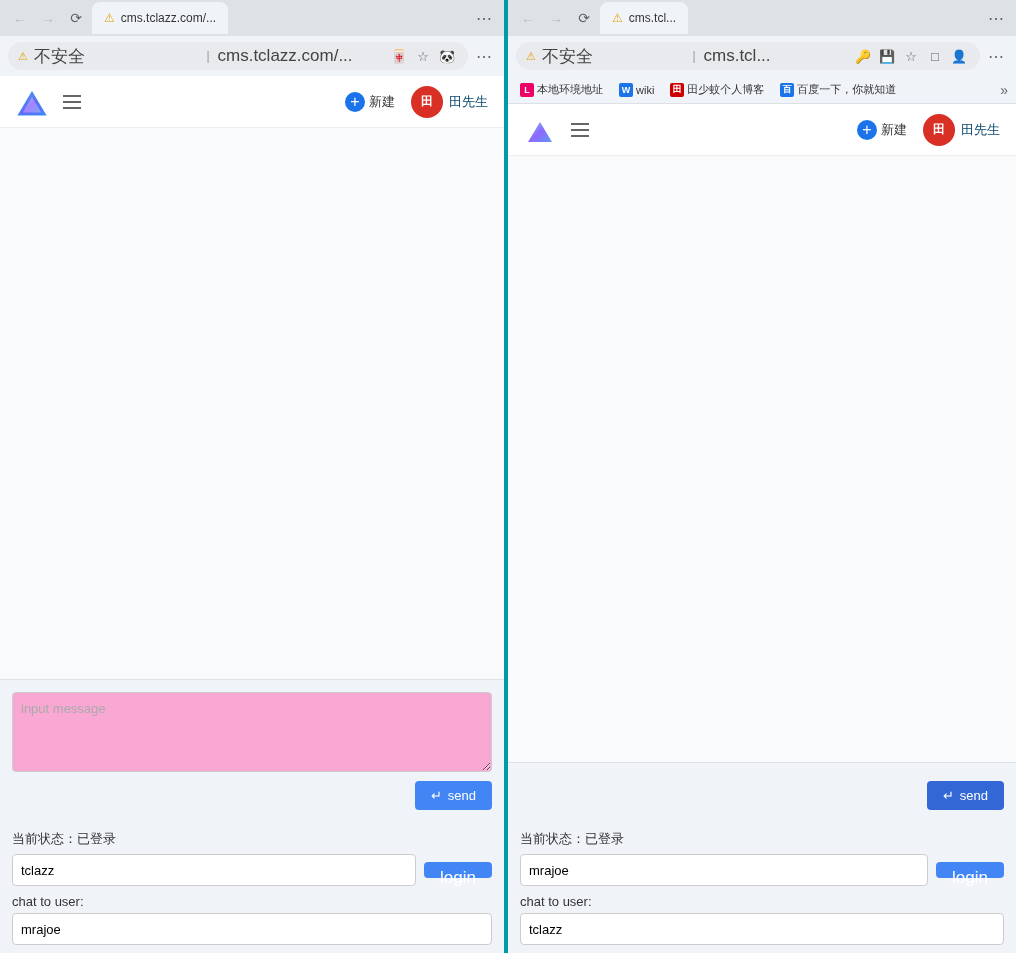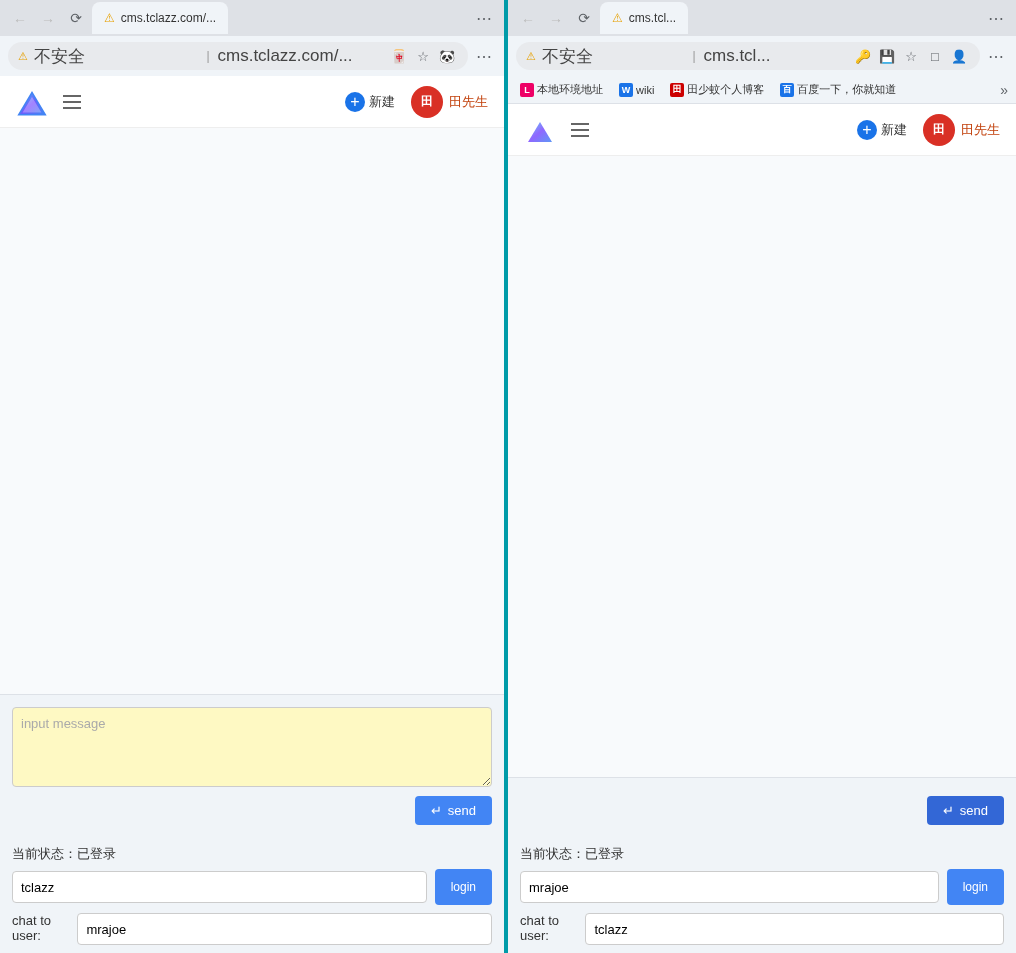"田先生" .user-name { color: #c2410c -> #0c4a6e }
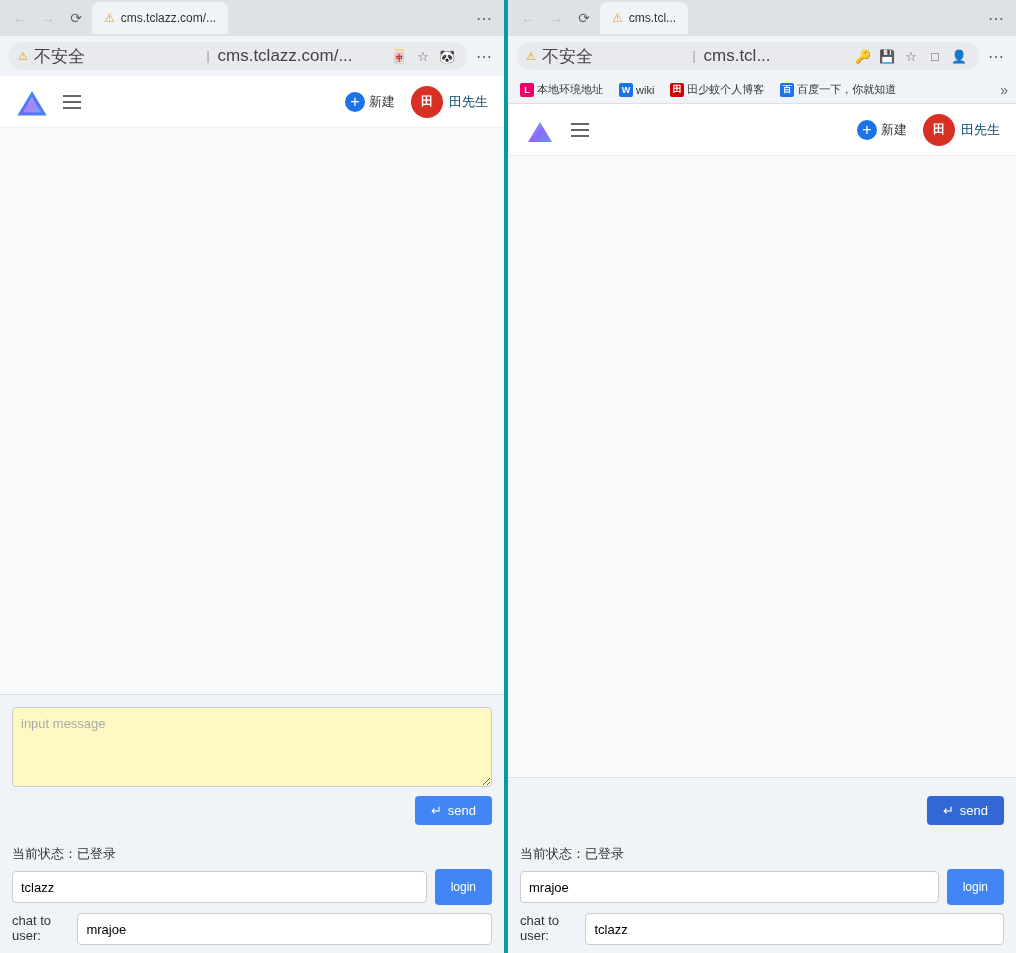"input message" .message-textarea { background: #fef9c3 -> #f9a8d4 }
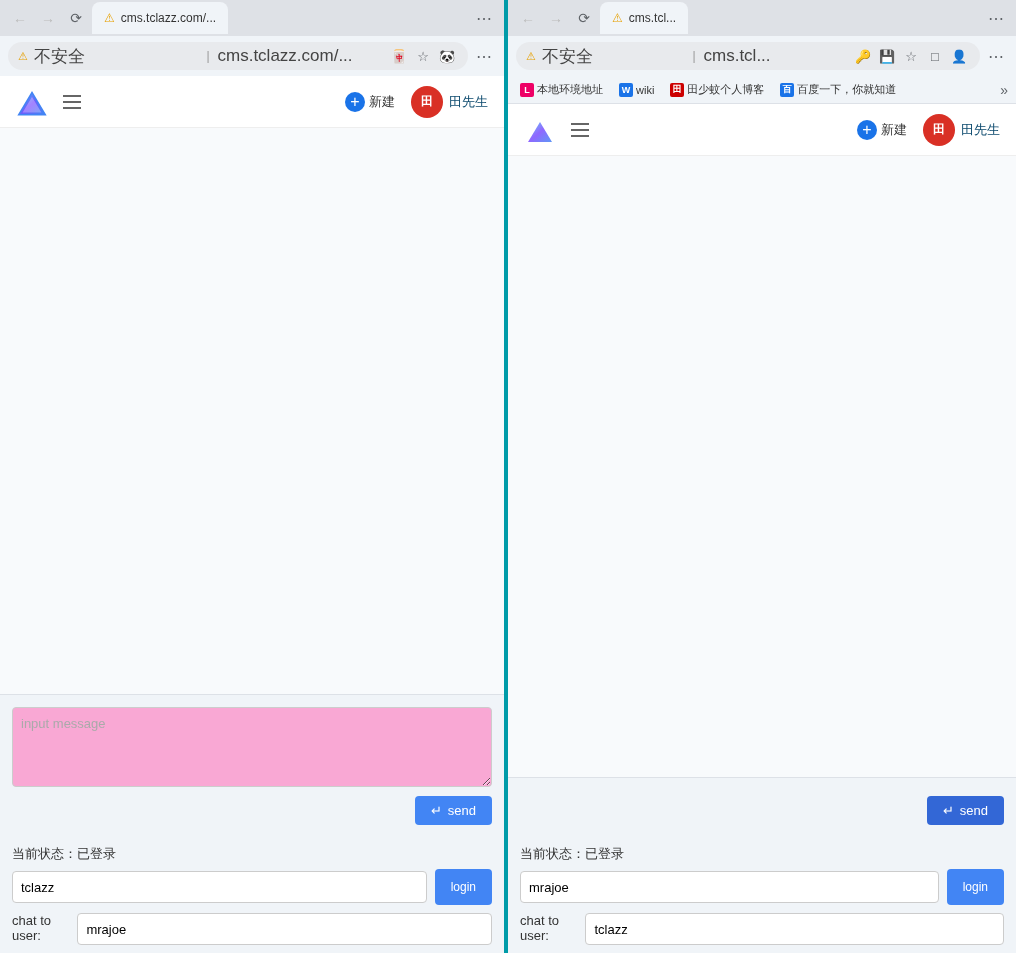"login" .login-btn { font-size: 12px -> 17px; height: 36px -> 16px }
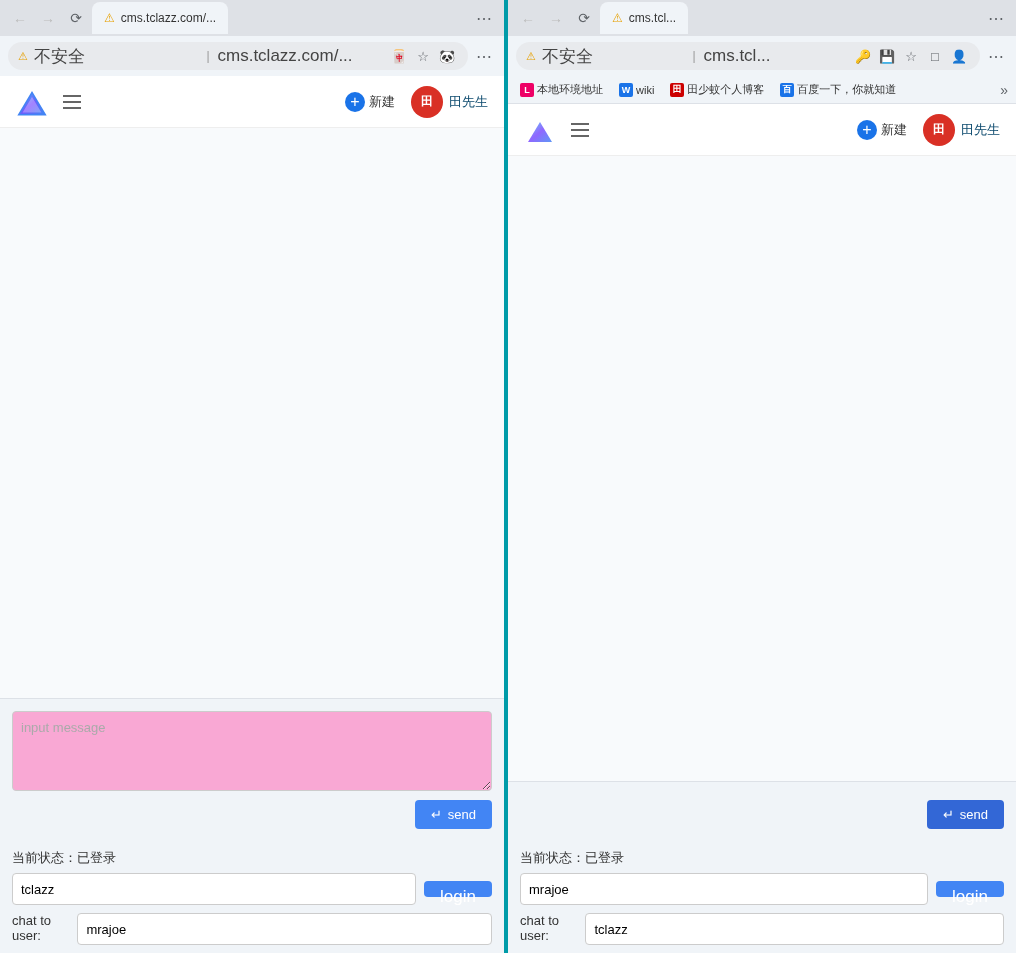"chat to user:" .chat-to-row { flex-direction: row -> column }
